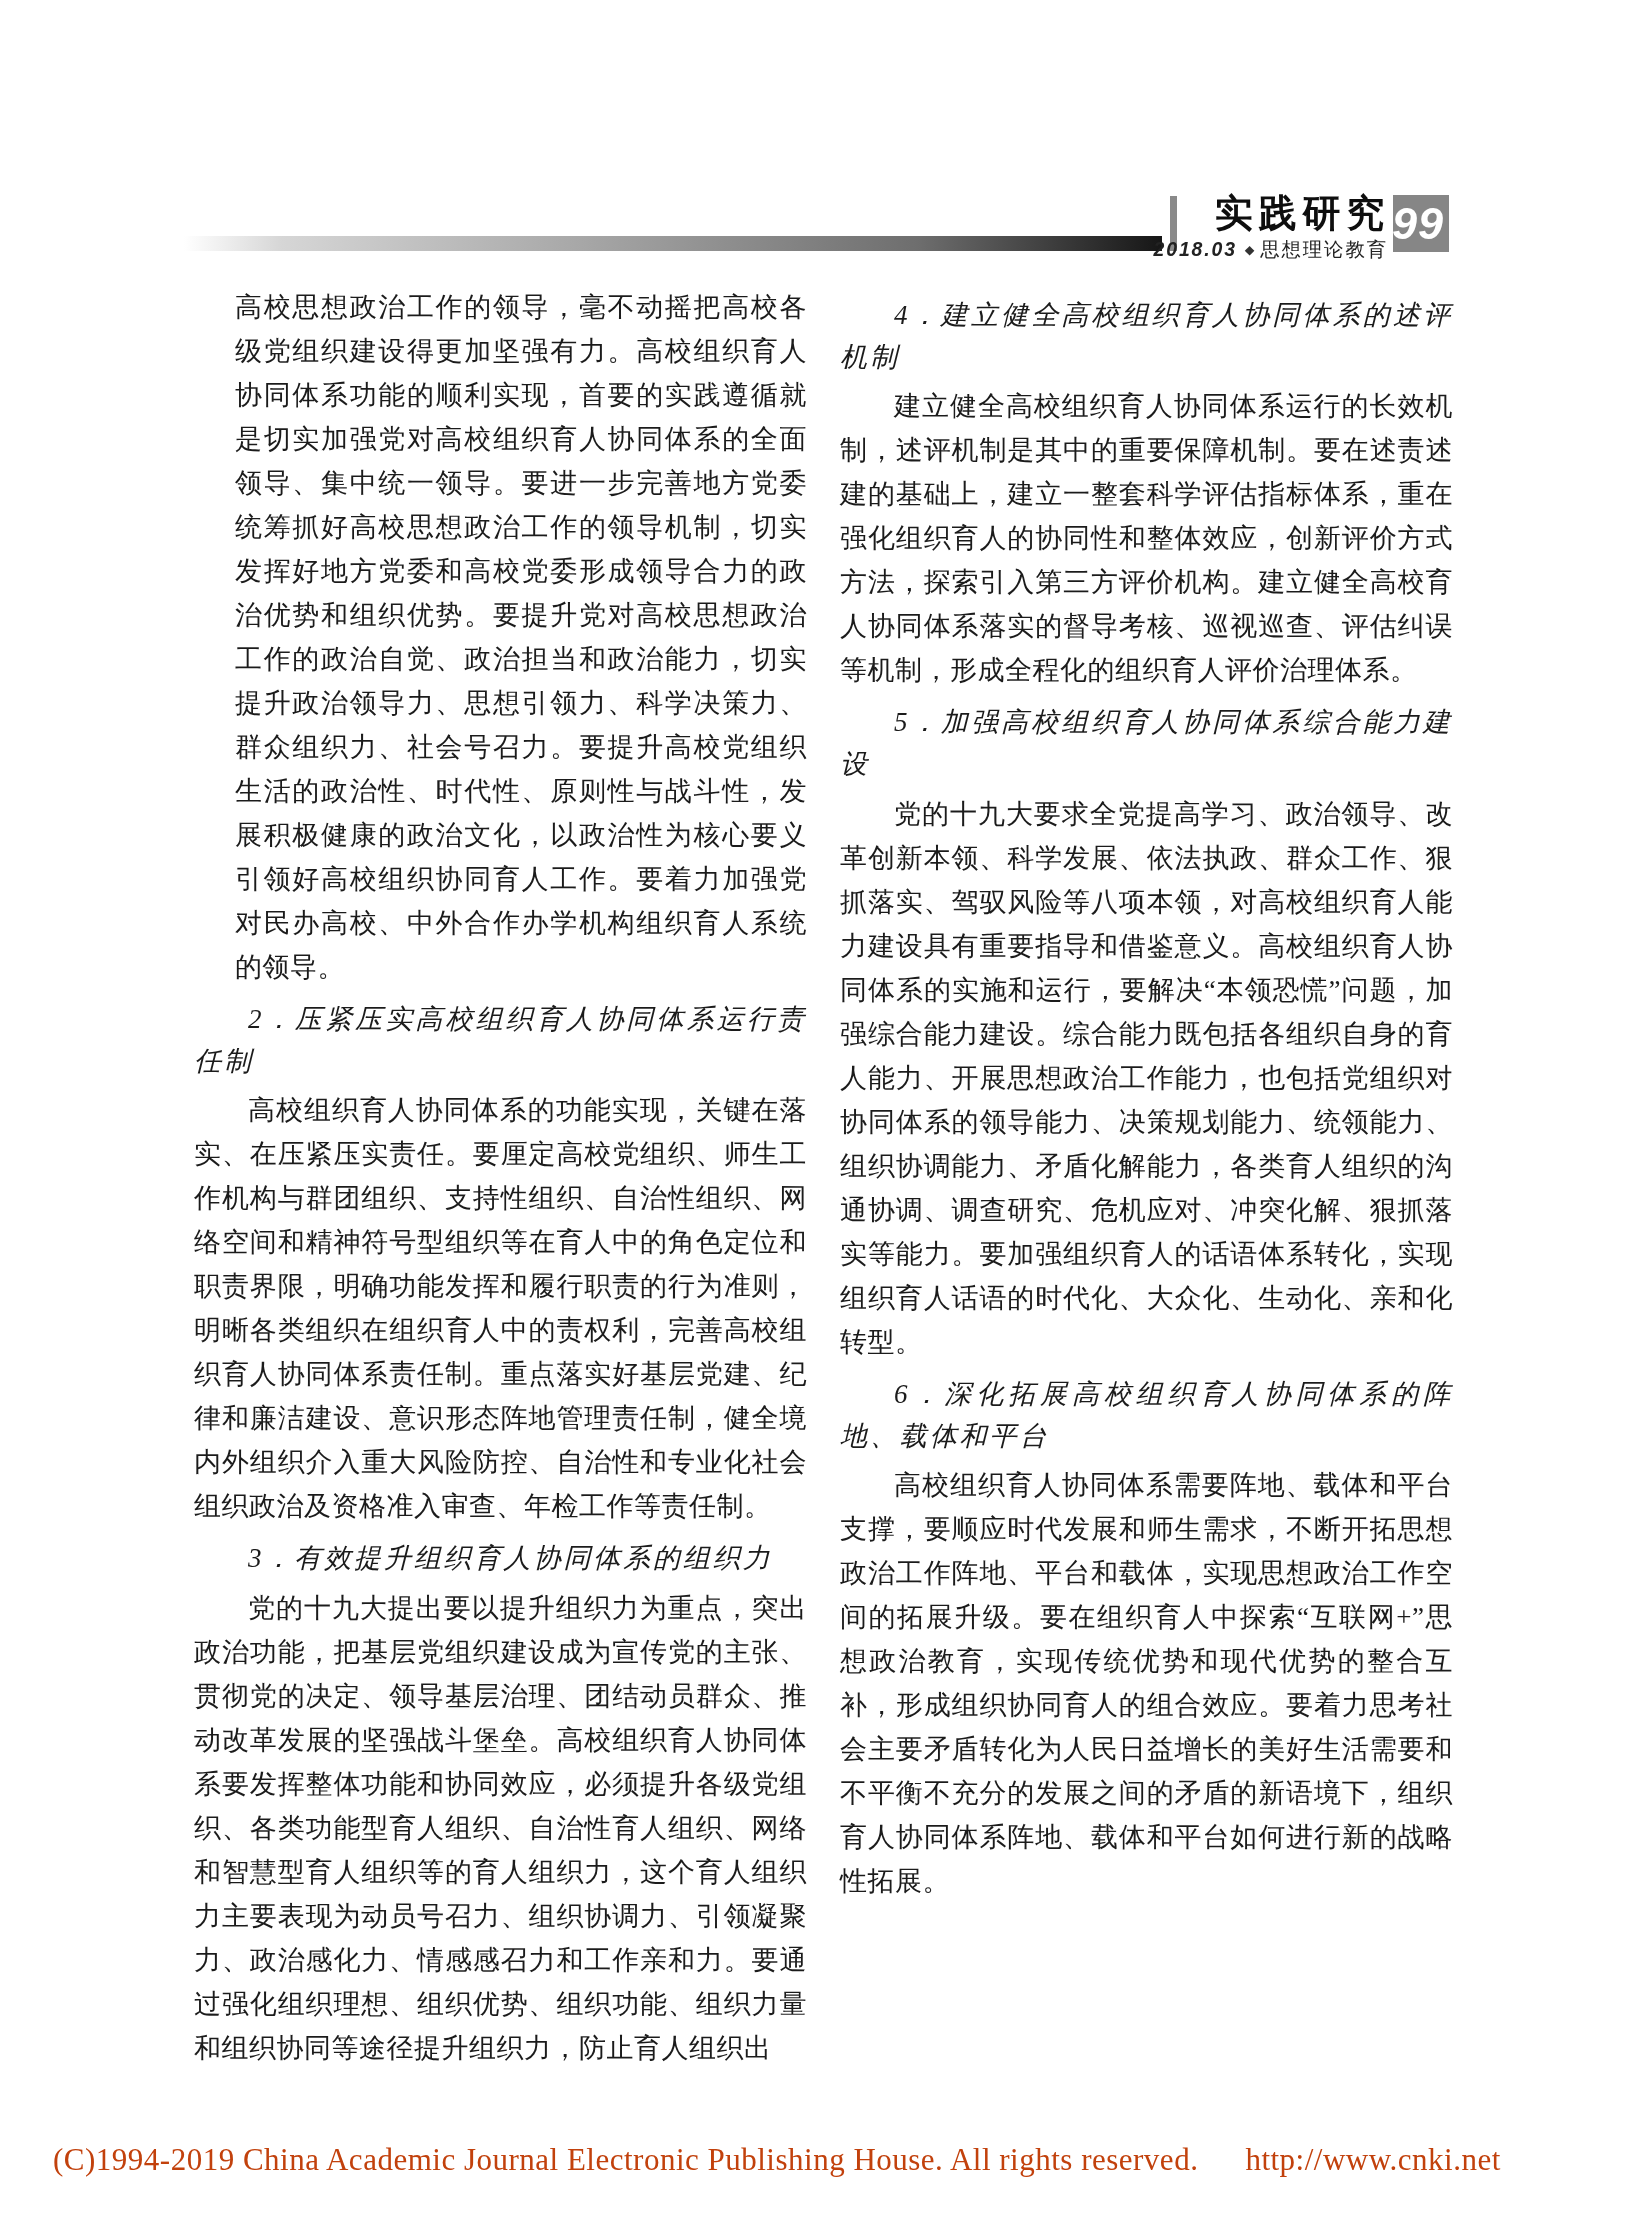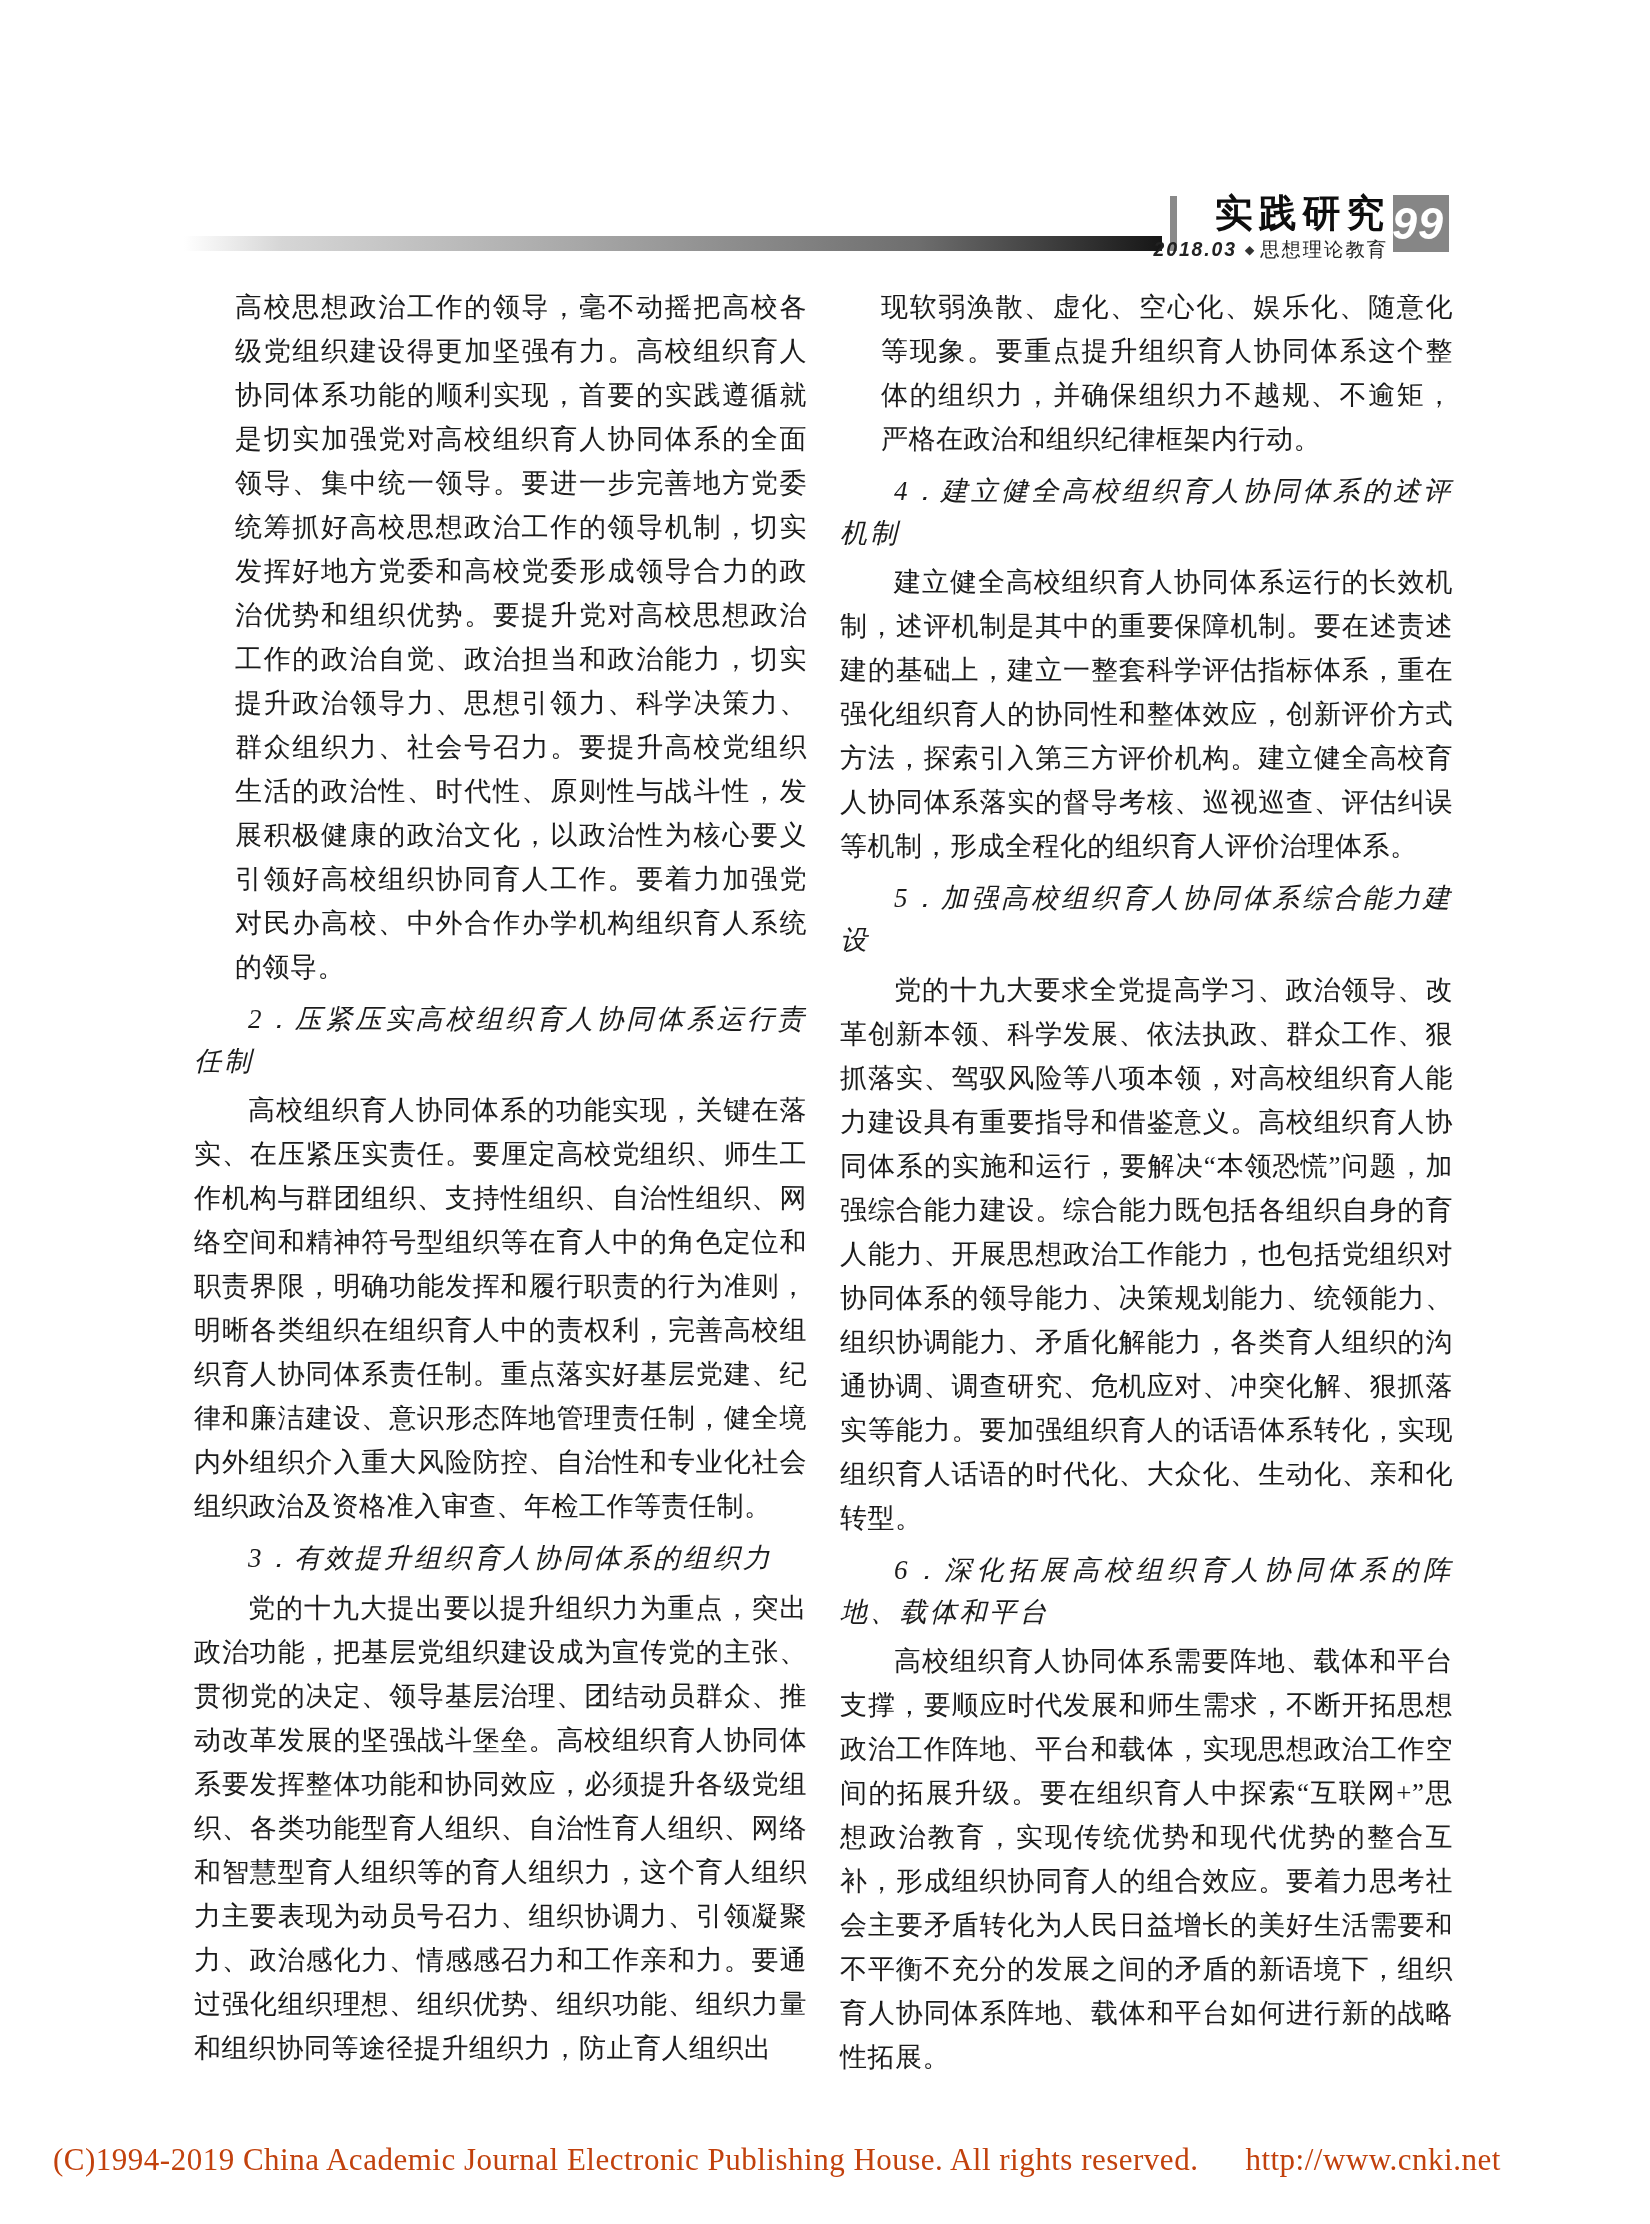"现软弱涣散、虚化、空心化、娱乐化、随意化等现象。要重点提升组织育人协同体系这个整" p.para { html: <p>现软弱涣散、虚化、空心化、娱乐化、随意化等现象。要重点提升组织育人协同体系这个整体的组织力，并确保组织力不越规、不逾矩，严格在政治和组织纪律框架内行动。</p> -> none }
